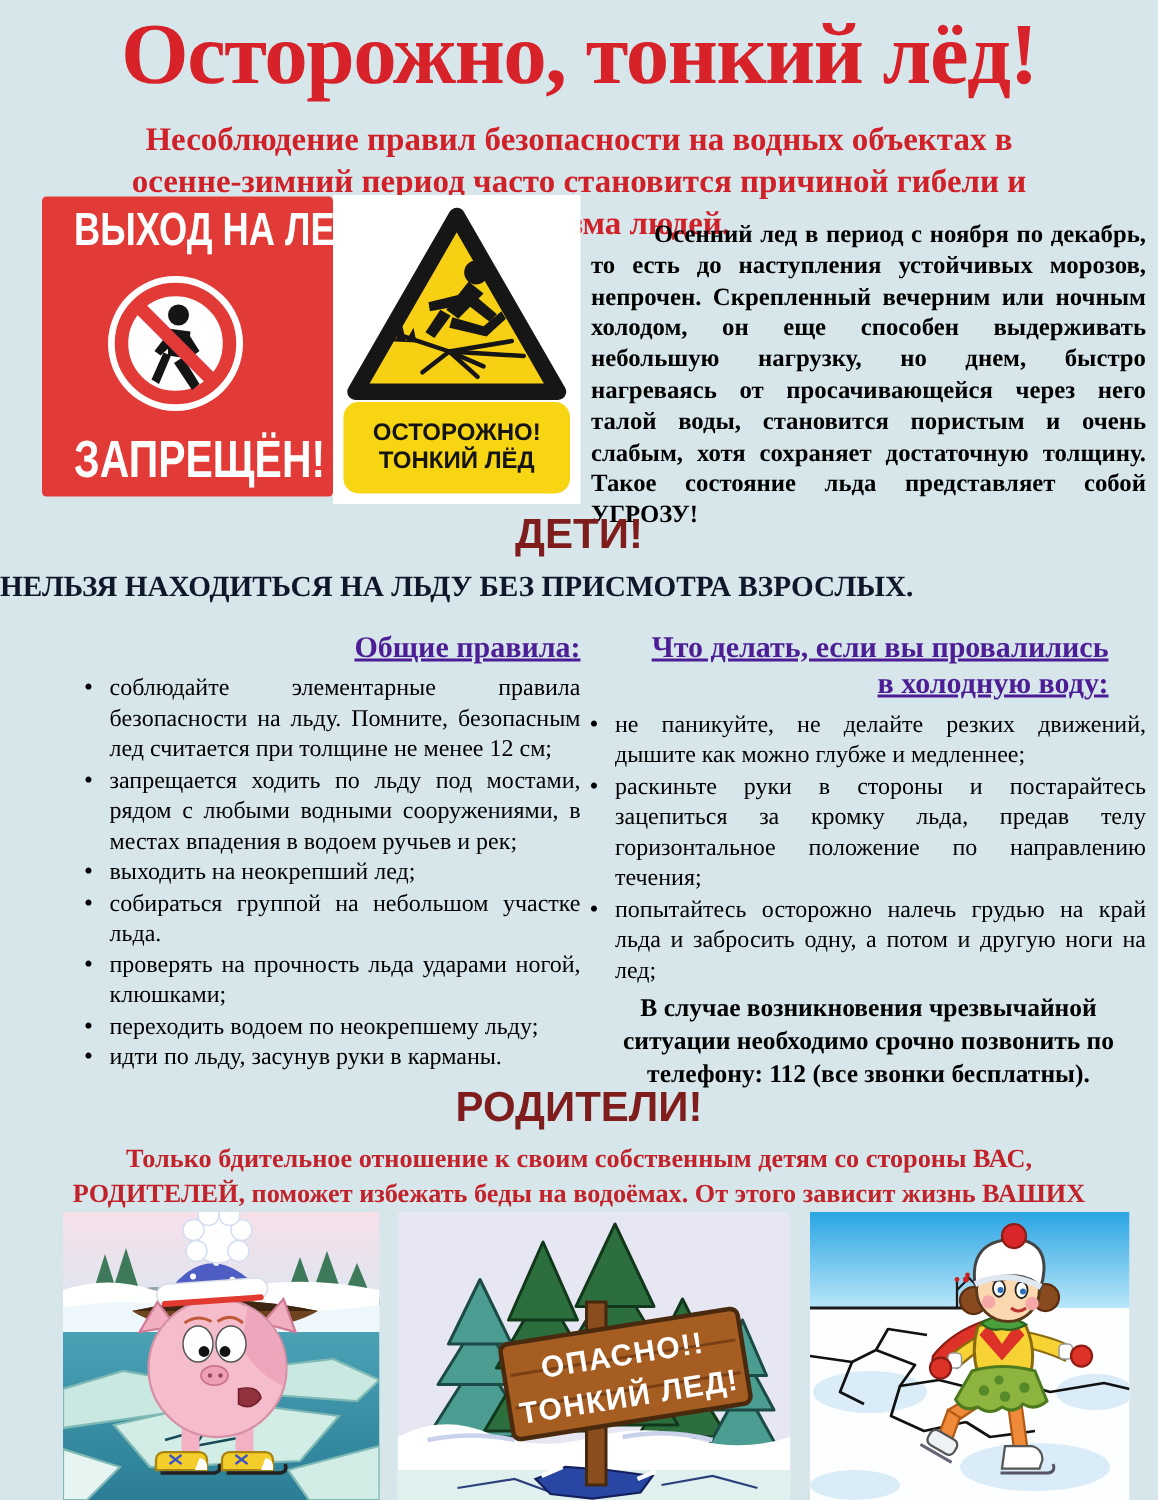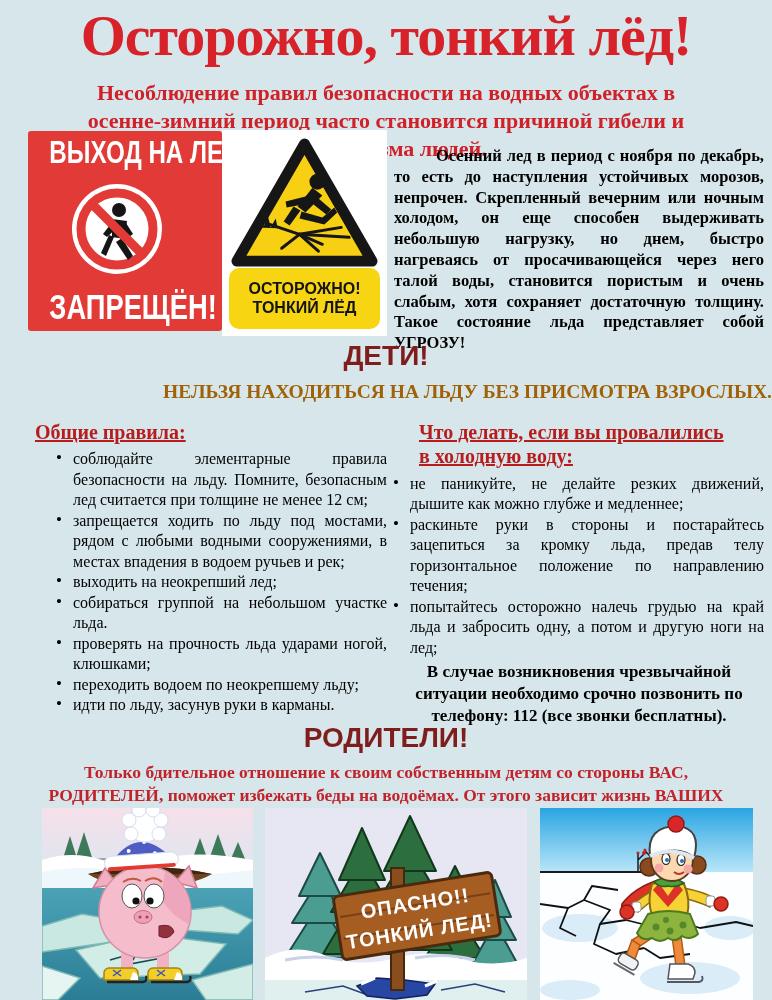"НЕЛЬЗЯ НАХОДИТЬСЯ НА ЛЬДУ БЕЗ" .warning-line { color: #a16207 -> #0f172a; text-align: right -> left }
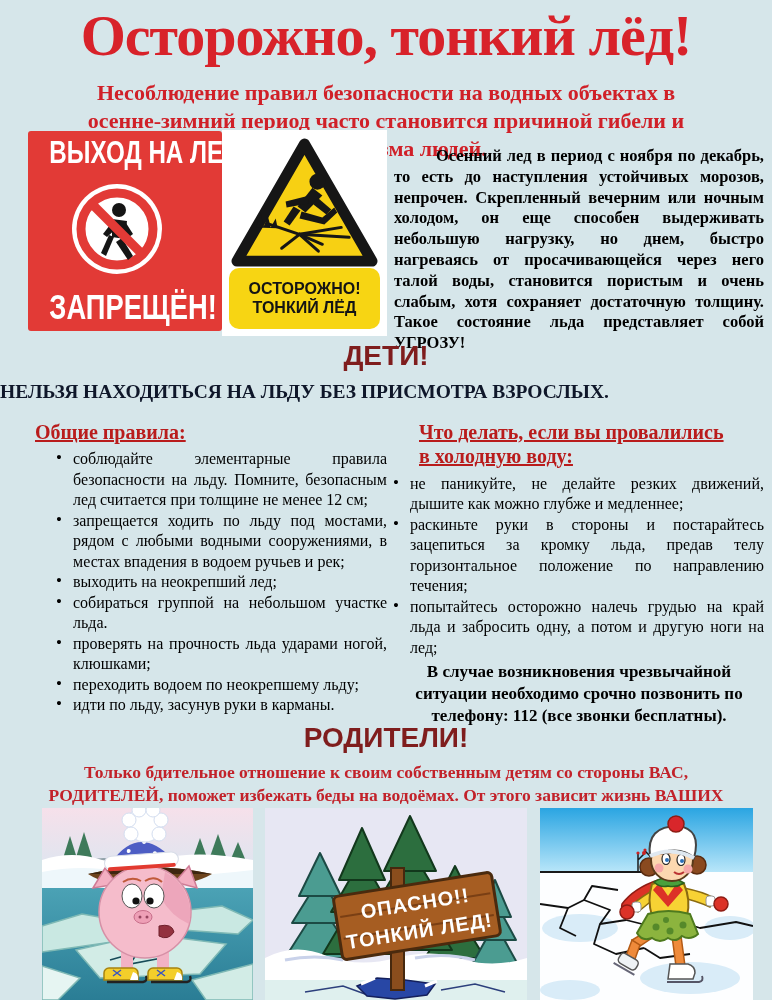"Общие правила:" .col-head { color: #b91c1c -> #4c1d95; text-align: left -> right }
